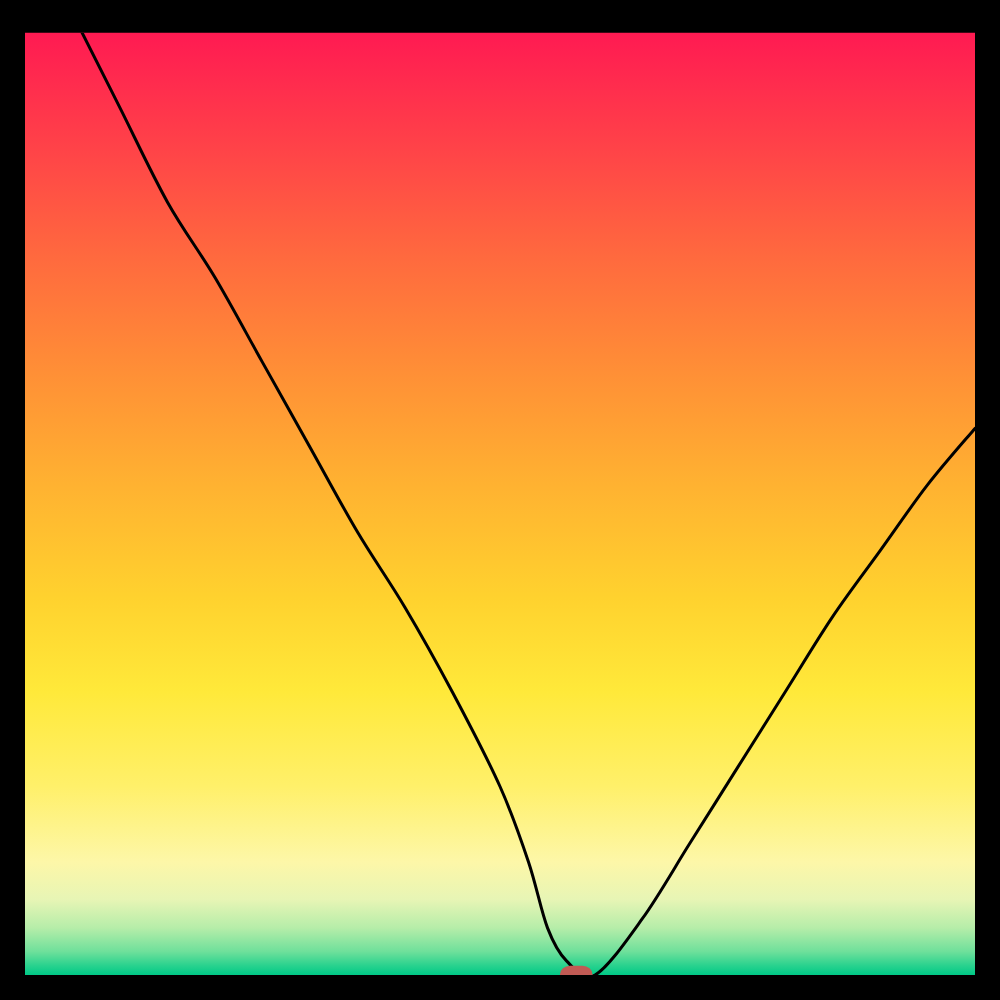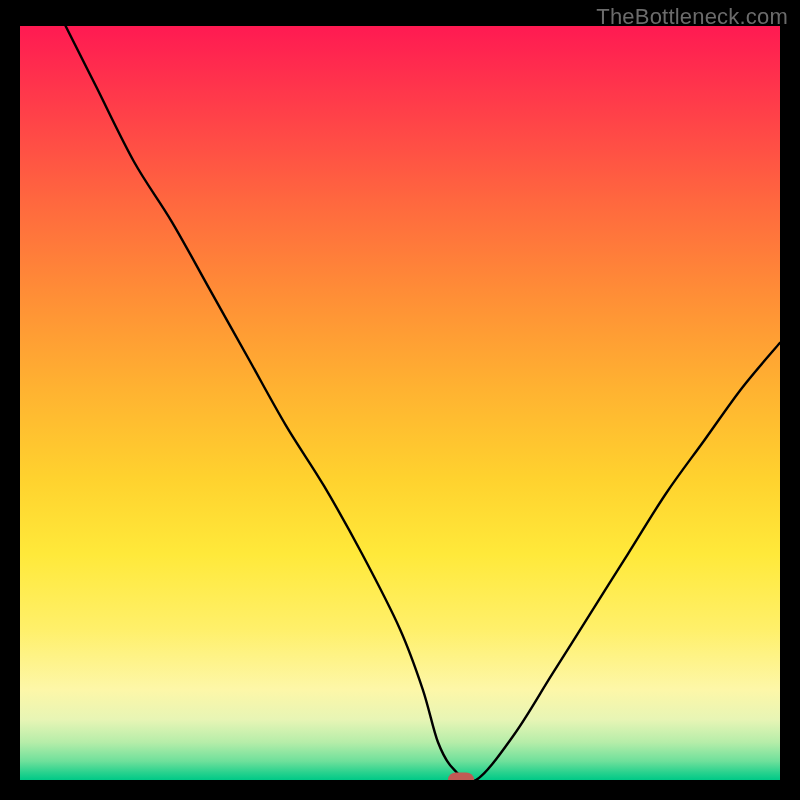"TheBottleneck.com" div.watermark { html: <div>TheBottleneck.com</div> -> none }
